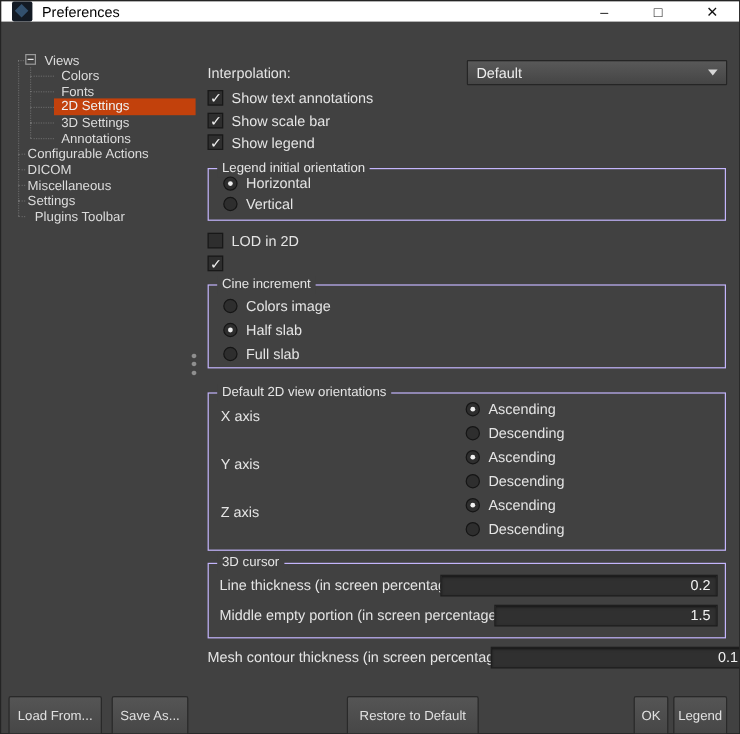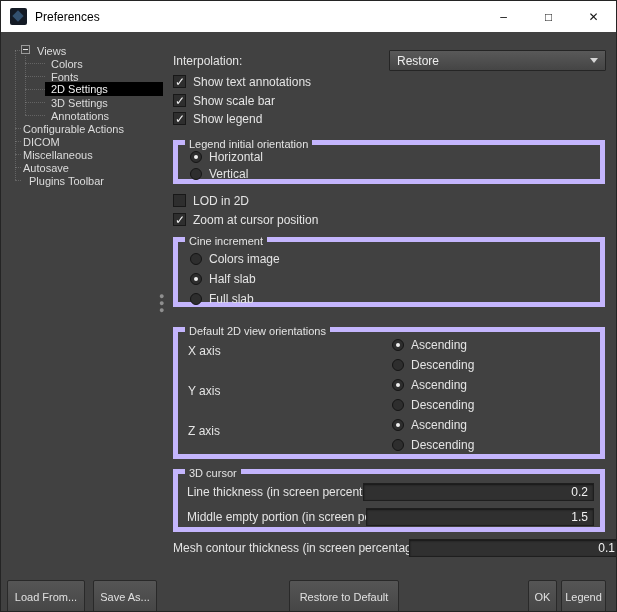"Preferences" .titlebar { height: 31px -> 17px }
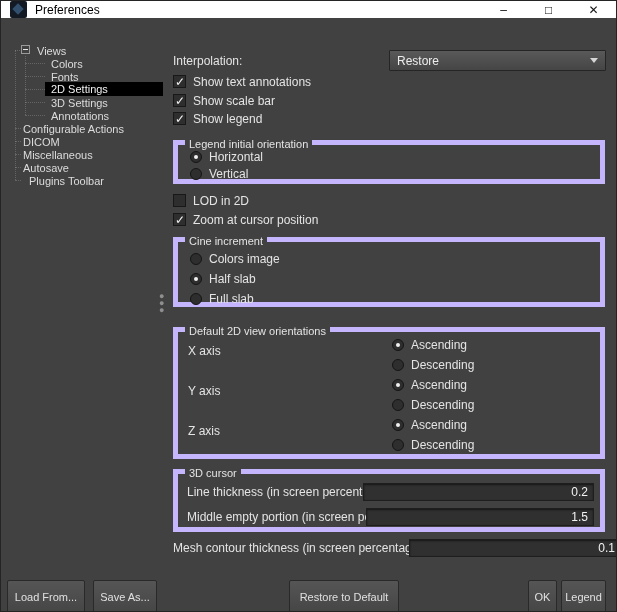"Restore" span.dd-text { text: Restore -> Default }
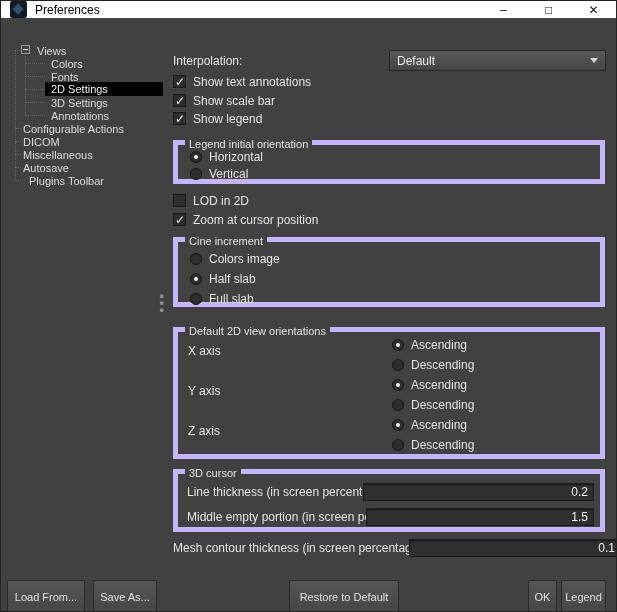"2D Settings" .tree-sel.sel { background: #000000 -> #c2410c }
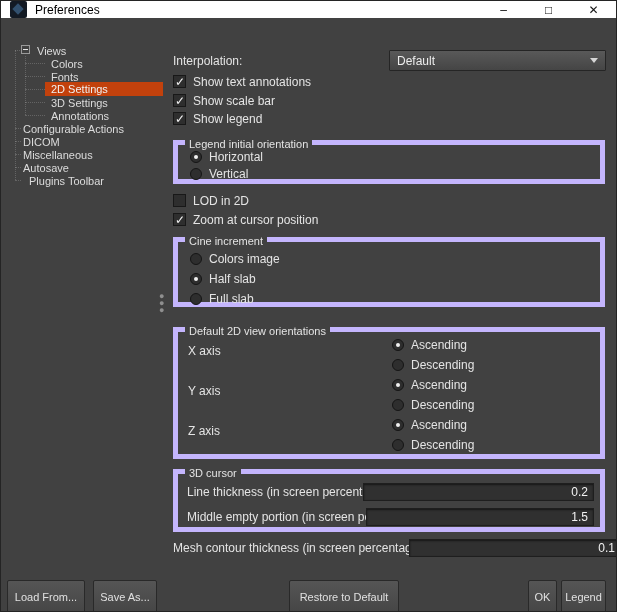"Legend initial orientation" .group { border: 5px solid #c4b5fd -> 1px solid #c4b5fd }
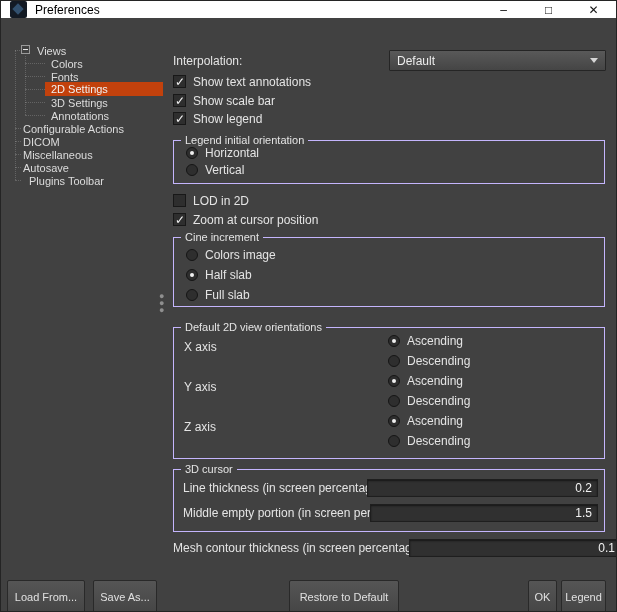"Autosave" div.tree-row { text: Autosave -> Settings }
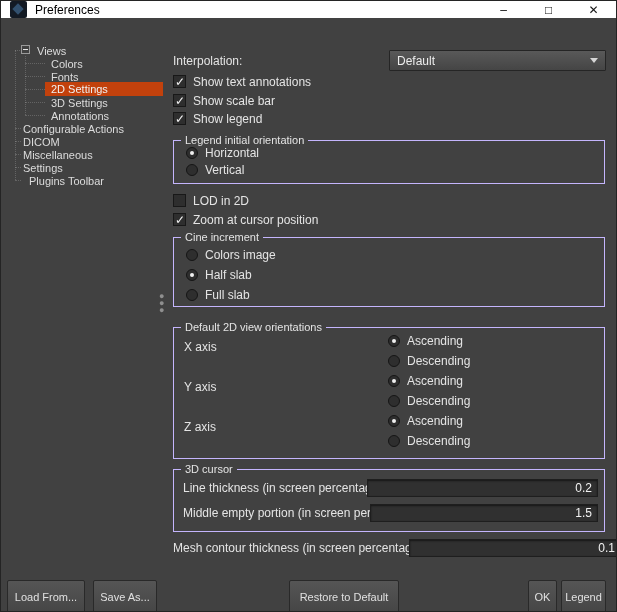"Zoom at cursor position" span.lbl { html: <span>Zoom at cursor position</span> -> none }
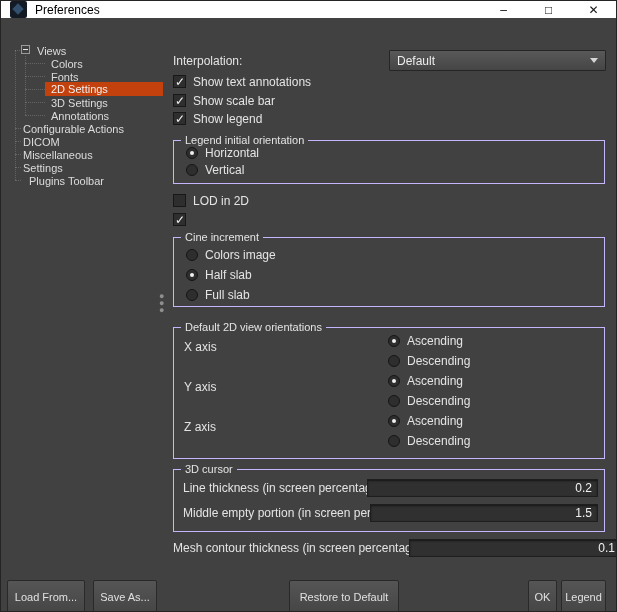"1.5" div.field { width: 228px -> 186px }
